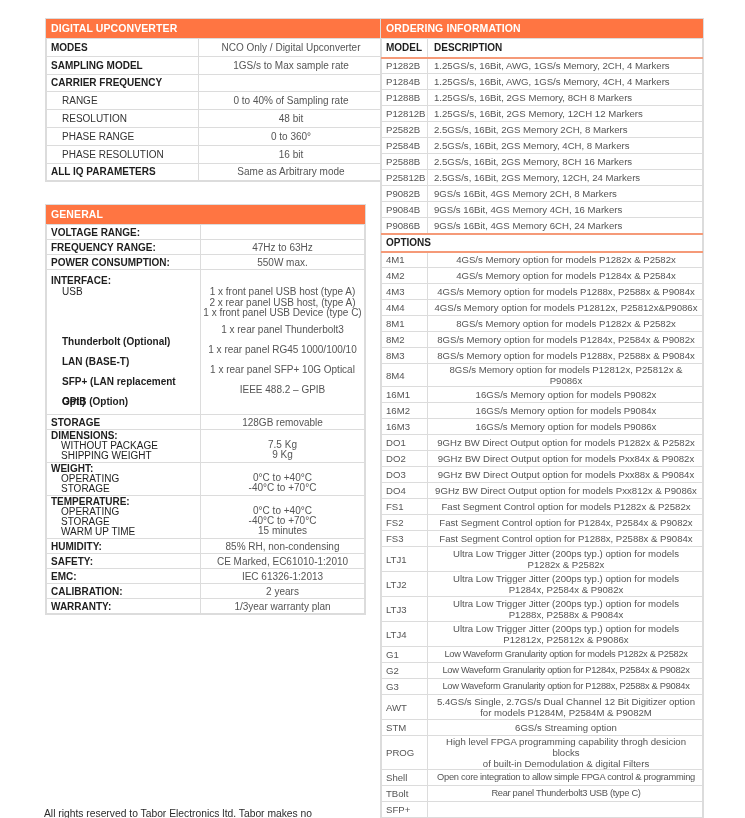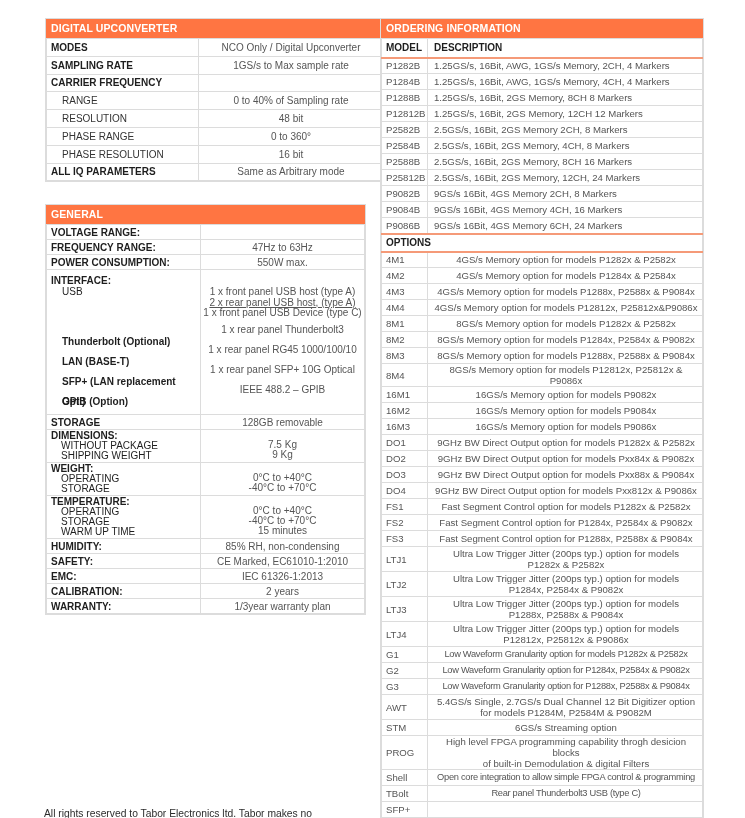"SAMPLING RATE" td.k { text: RATE -> MODEL }
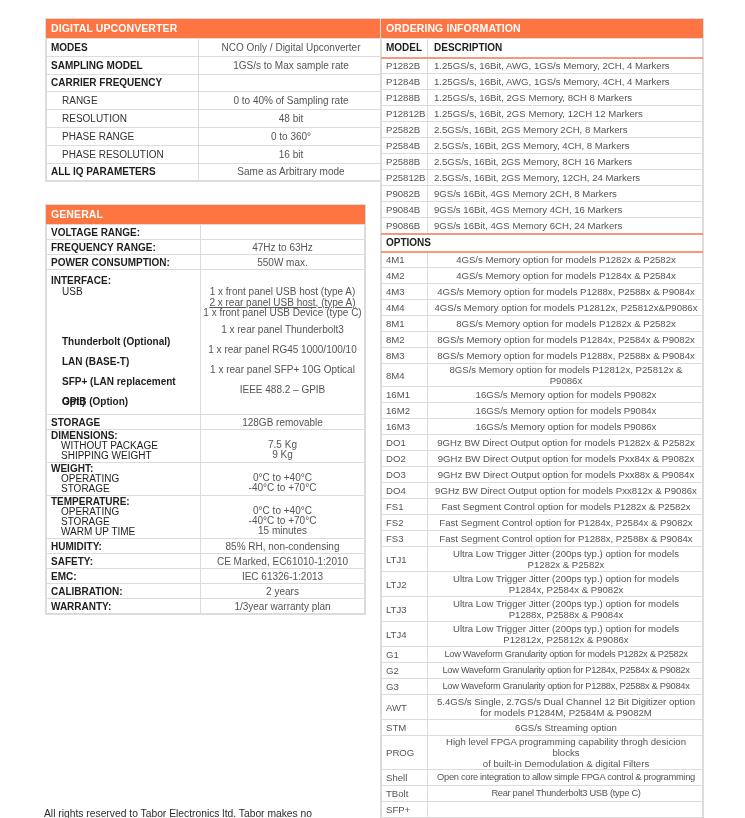"2 x rear panel USB" span { text-decoration: underline -> none }
